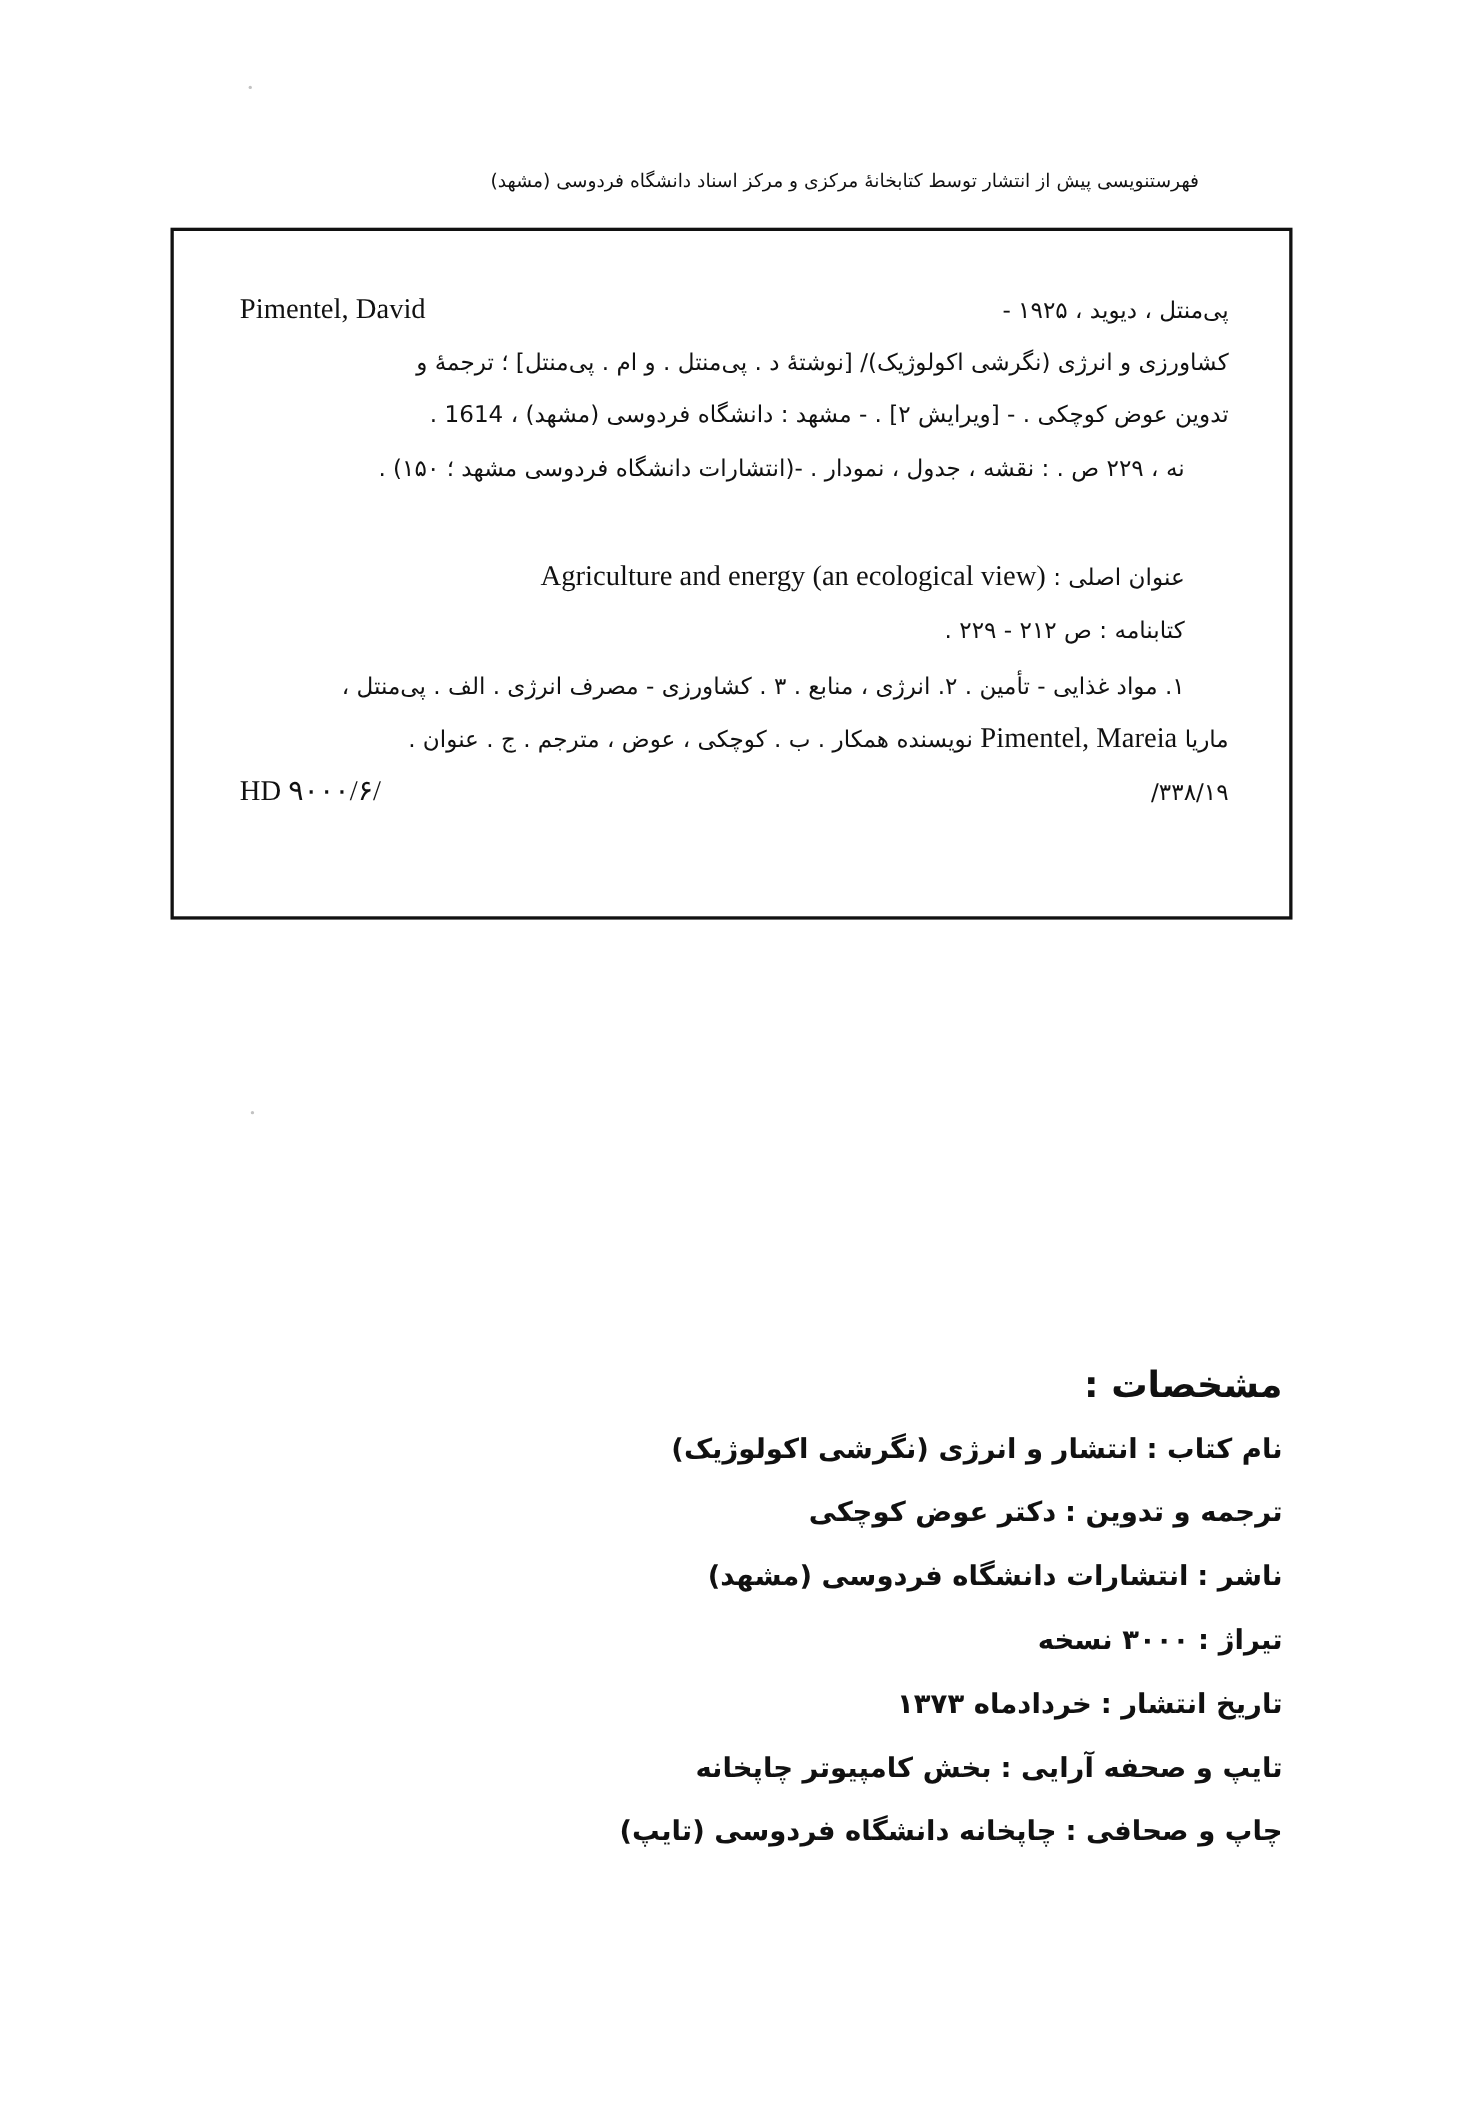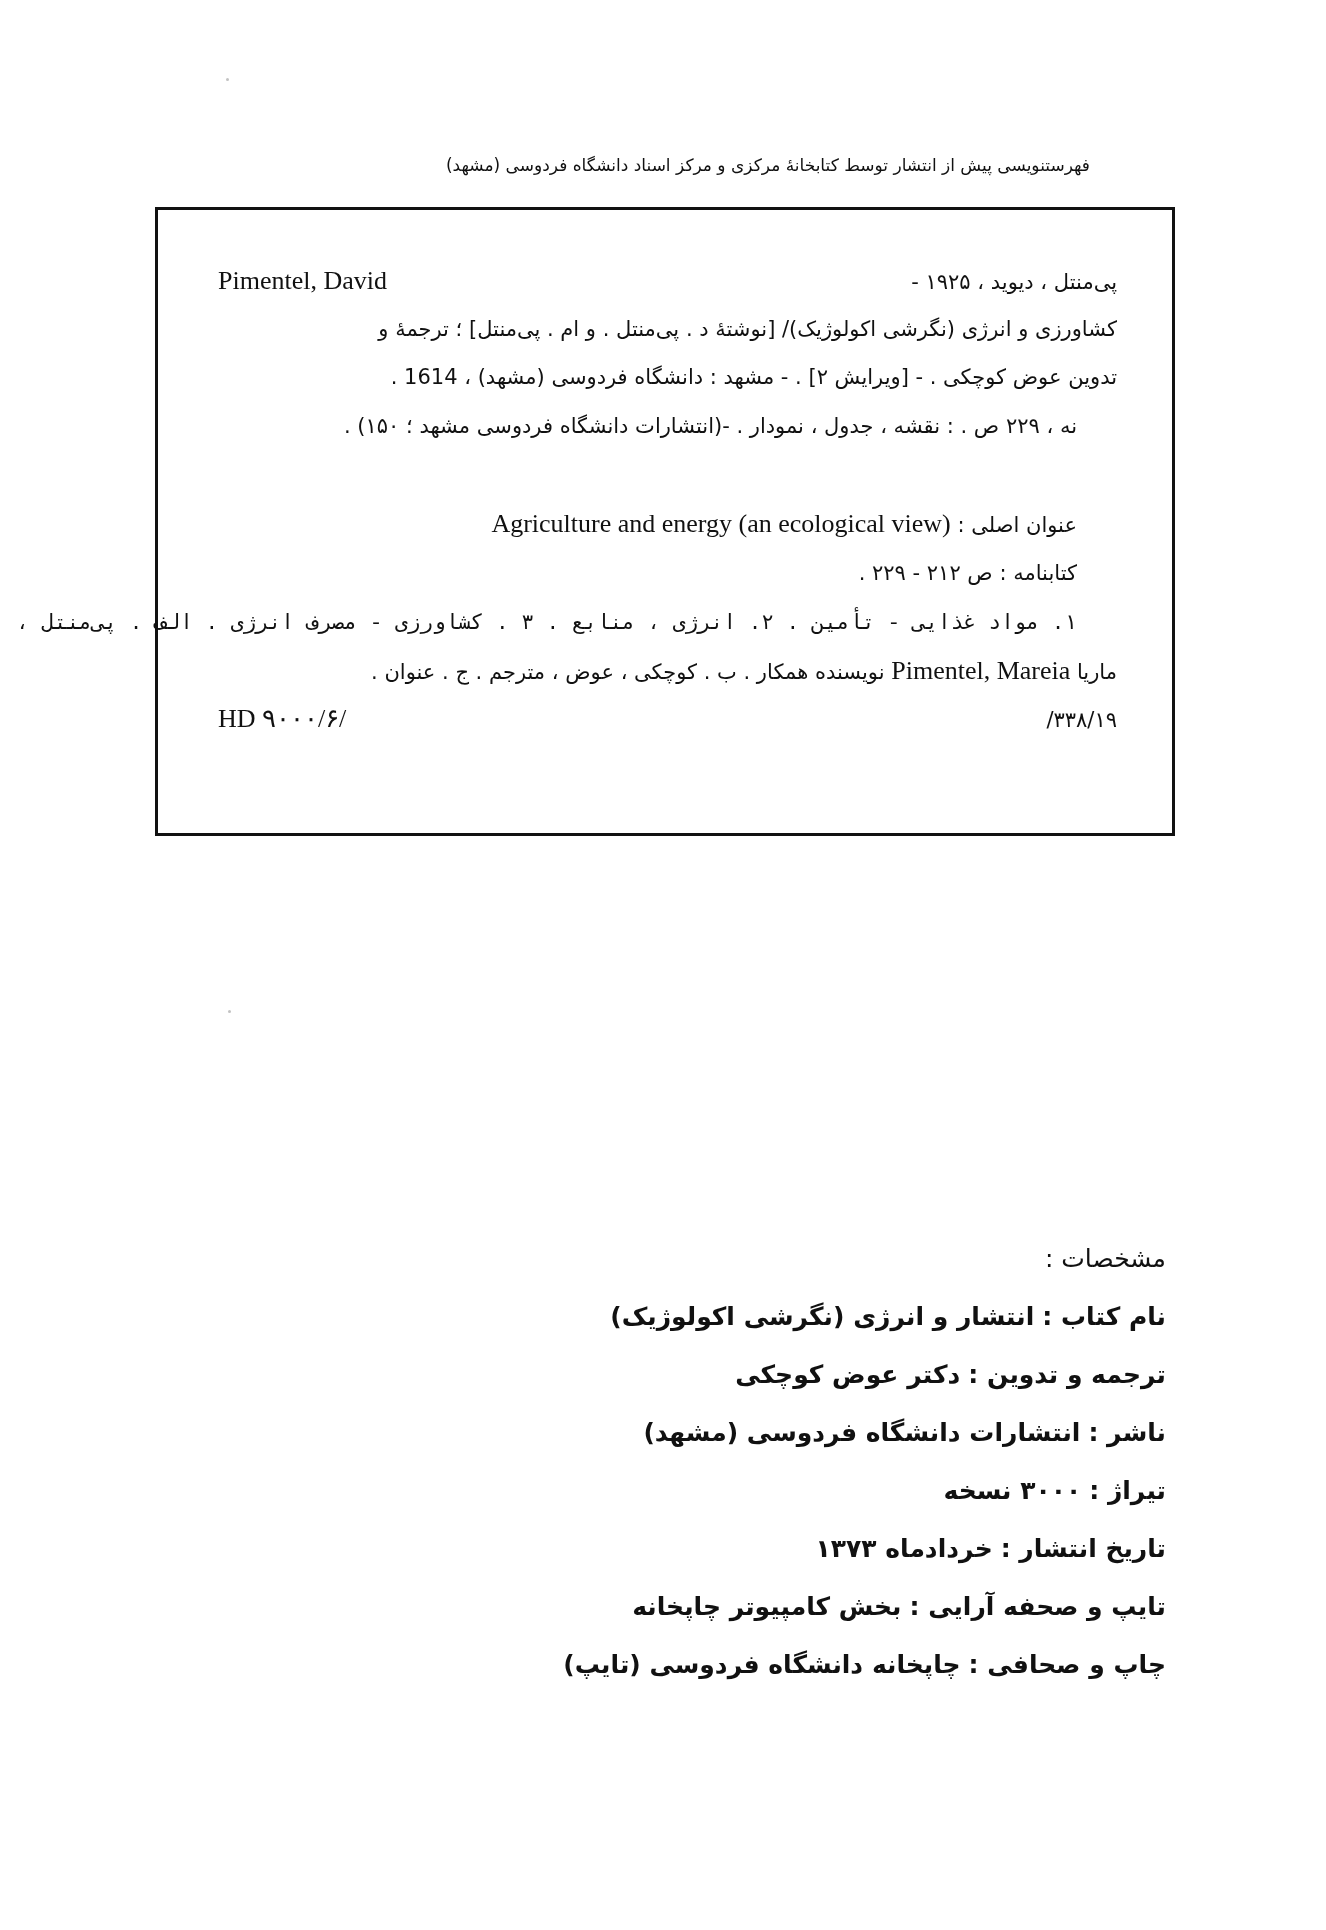"۱. مواد غذایی - تأمین" div.cip-row { font-family: Liberation Mono, monospace -> none }
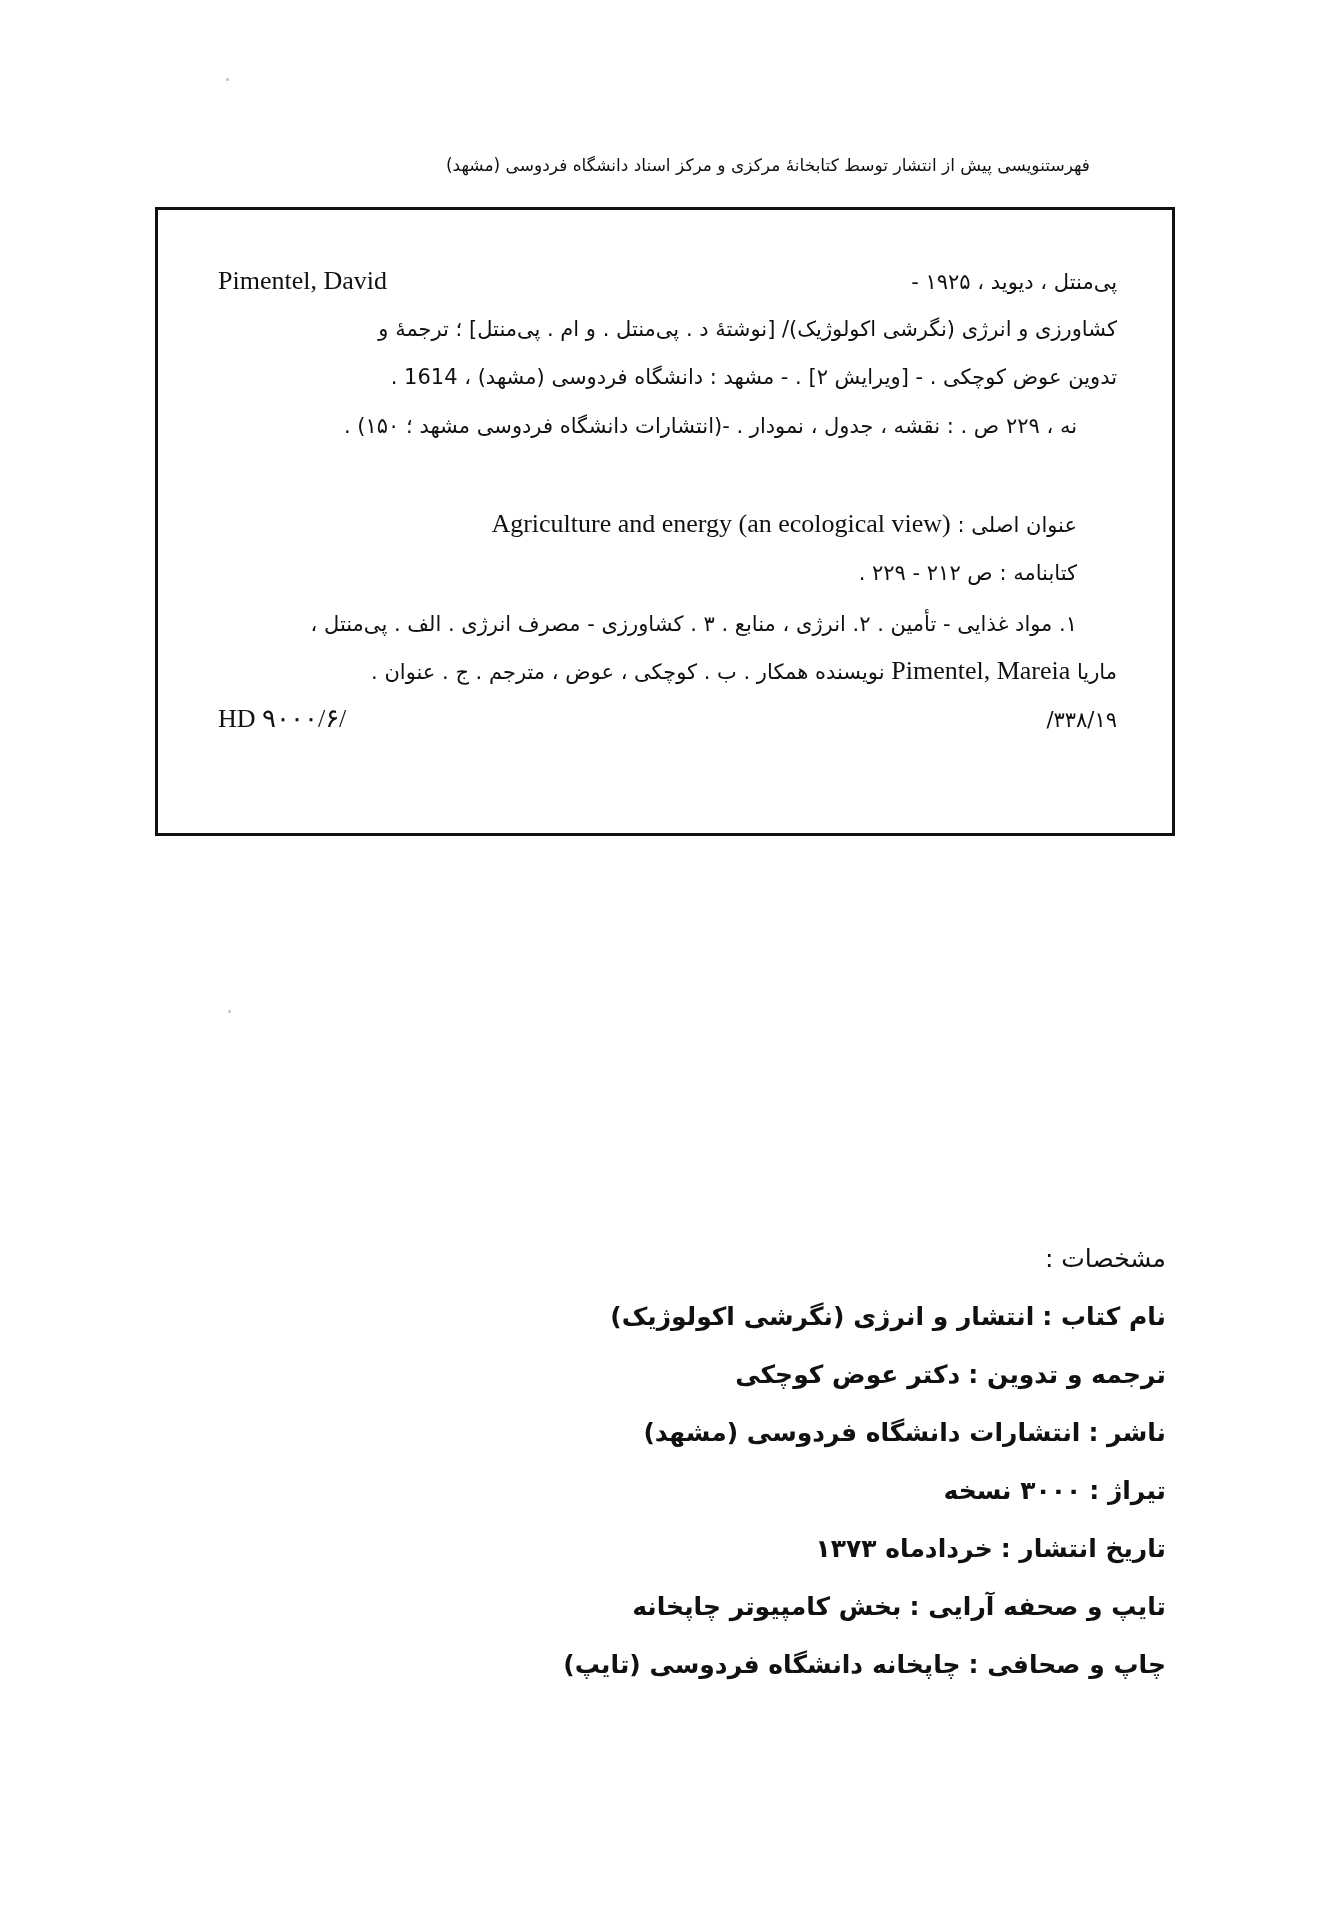"مشخصات :" .spec-title { font-size: 25px -> 33px; font-weight: normal -> bold }
